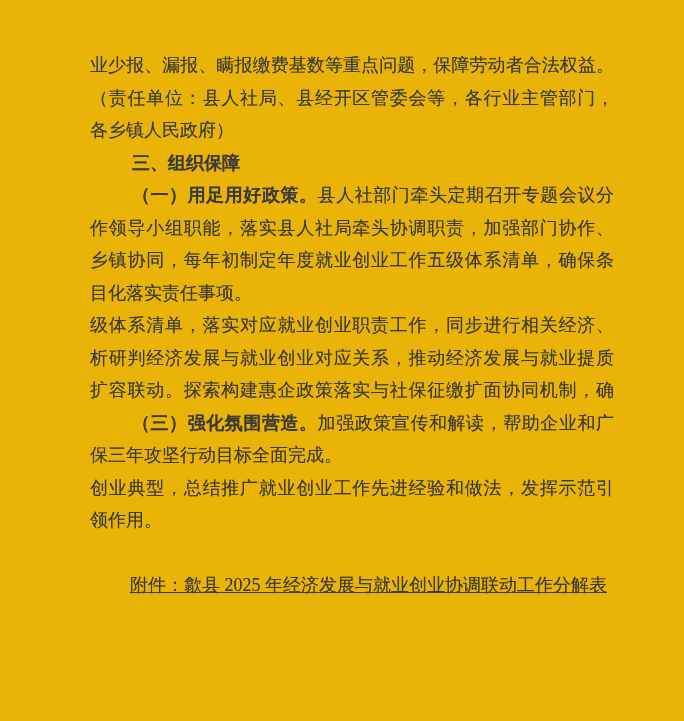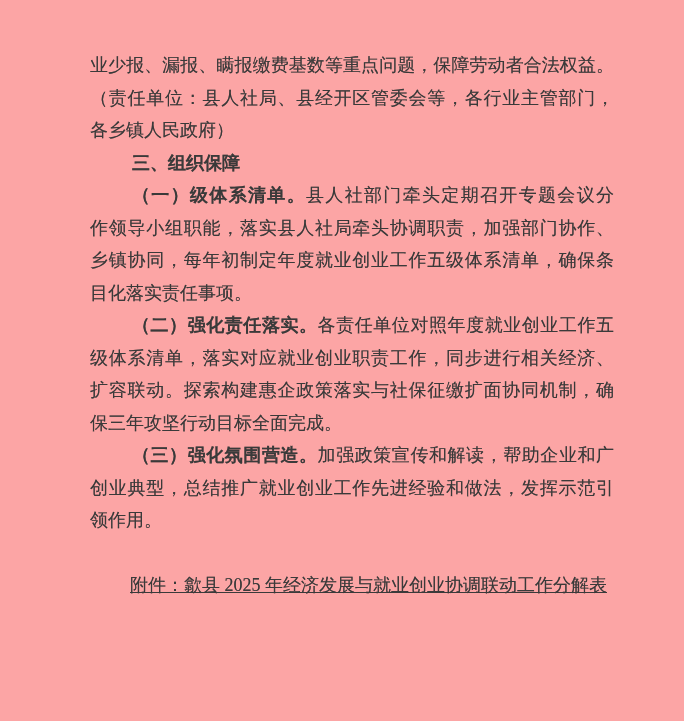"业少报、漏报、瞒报缴费基数等重点问题，保障劳动者合法权益。" .page { background: #fca5a5 -> #eab308 }
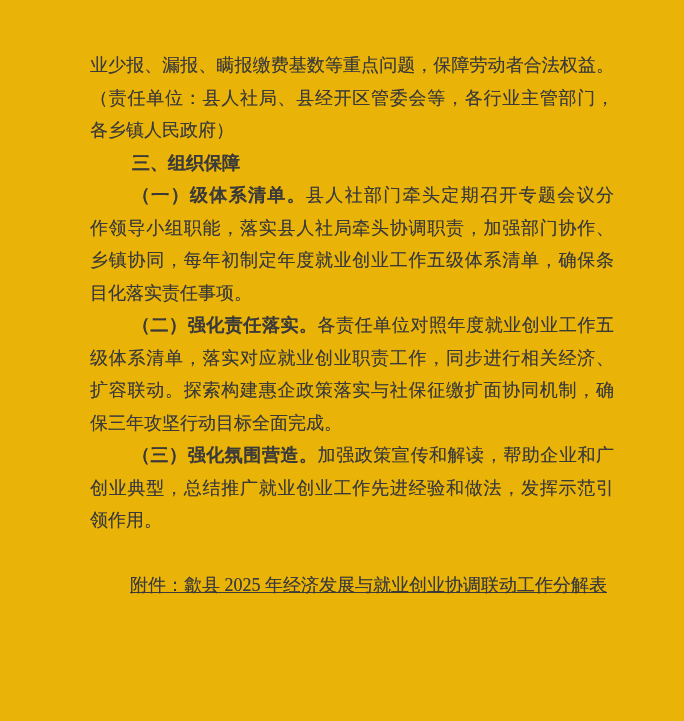"（一）级体系清单。" b { text: 级体系清单 -> 用足用好政策 }
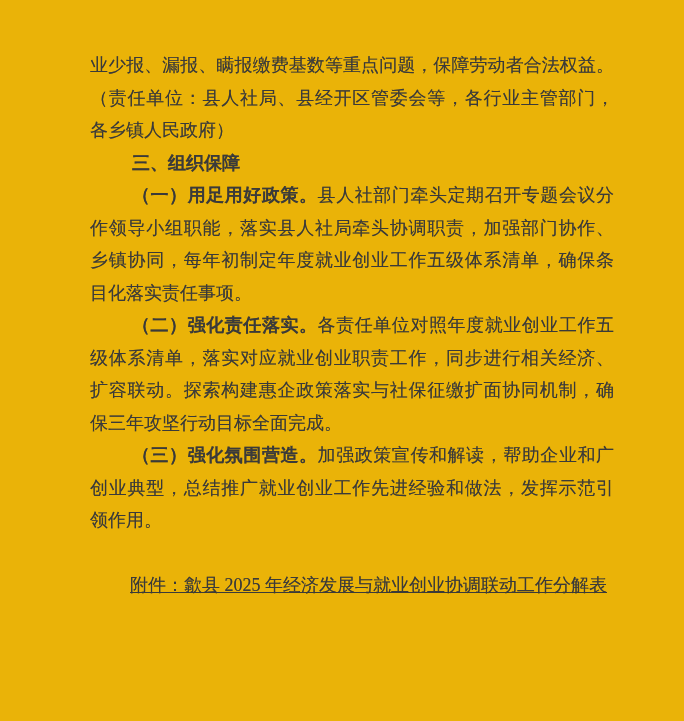"（二）强化责任落实。各责任单位对照年度就业创业工作五" div.line { html: <div><b>（二）强化责任落实。</b><span>各责任单位对照年度就业创业工作五</span></div> -> none }
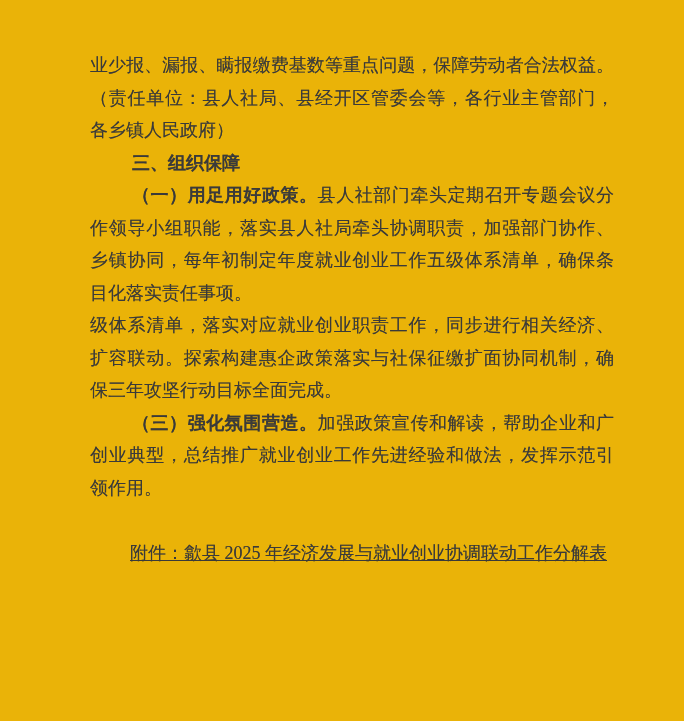"析研判经济发展与就业创业对应关系，推动经济发展与就业提质" div.line { html: none -> <div><span>析研判经济发展与就业创业对应关系，推动经济发展与就业提质</span></div> }
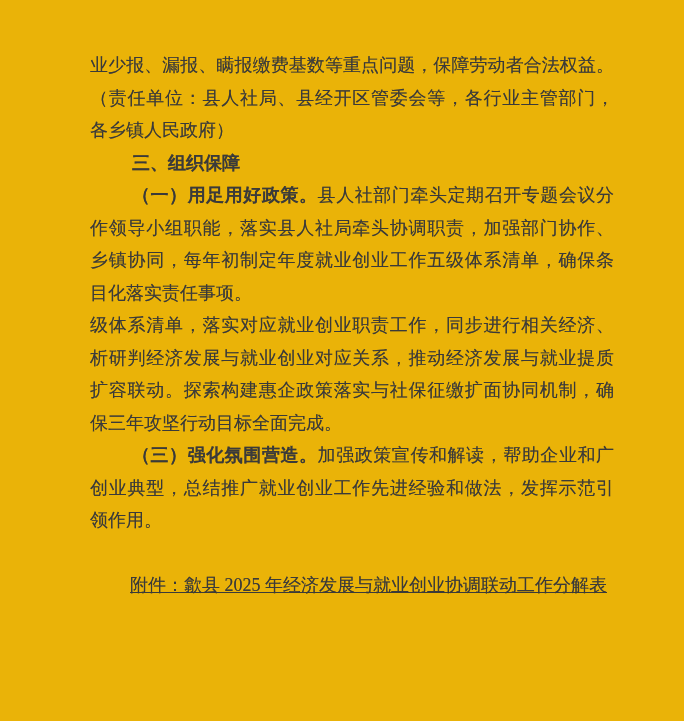"保三年攻坚行动目标全面完成。" div.line { order: before "（三）强化氛围营造。加强政策宣传和解读，帮助企业和广" -> after "（三）强化氛围营造。加强政策宣传和解读，帮助企业和广" }
